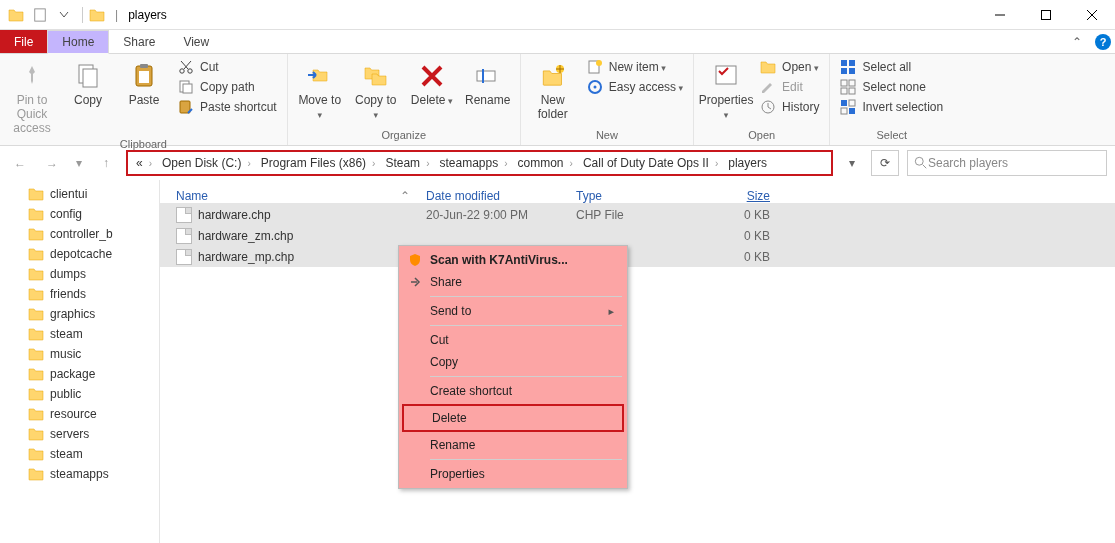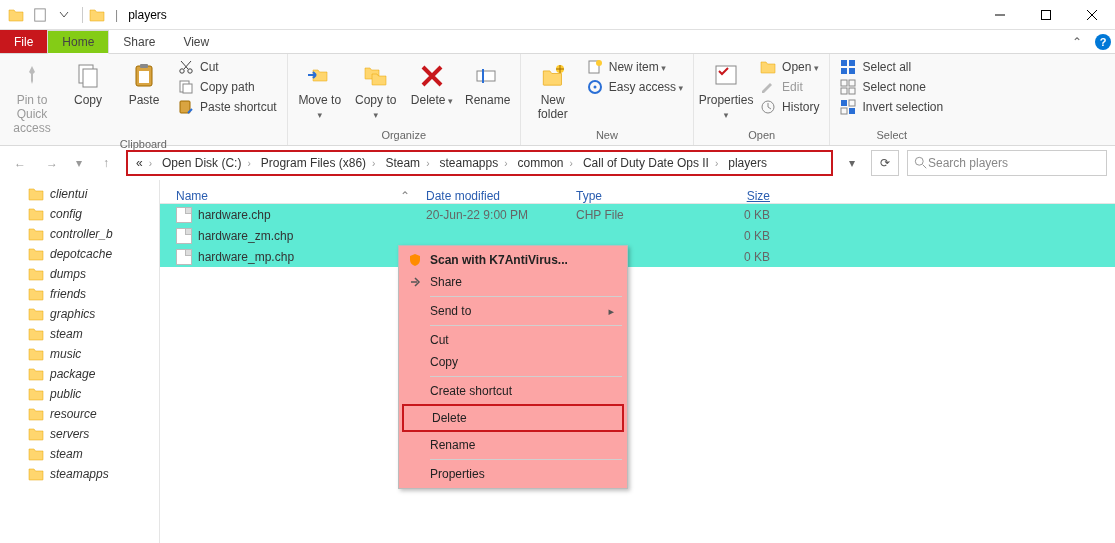"Home" .tab.active { background: #84cc16 -> #c4b5fd }
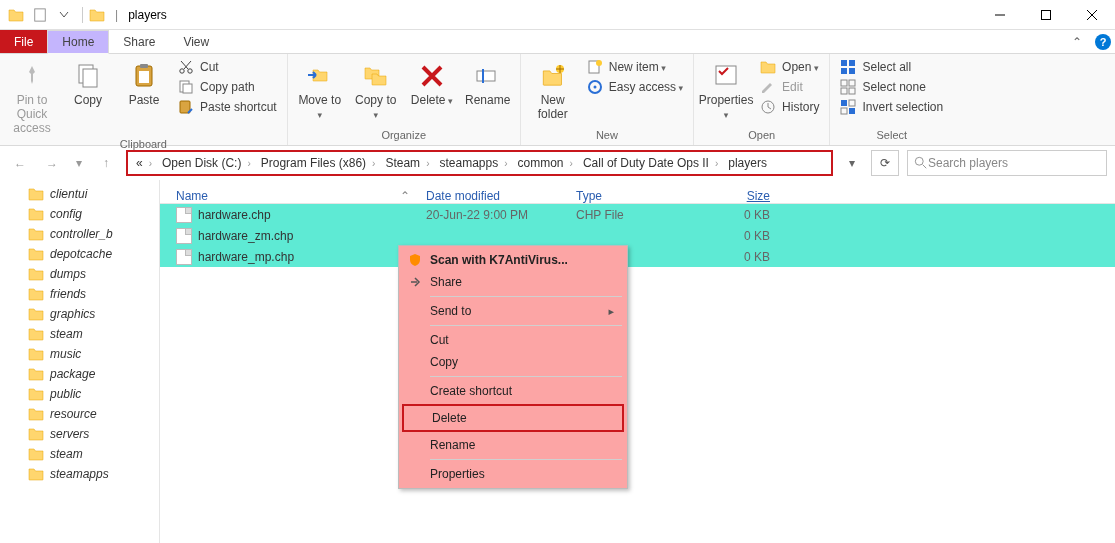"clientui" .tree-item { font-style: italic -> none }
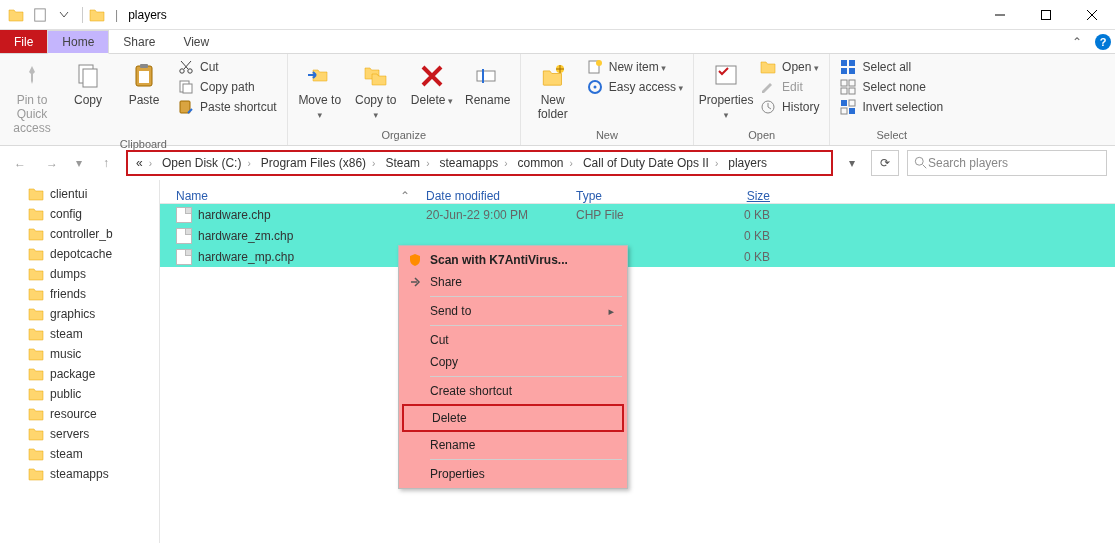"hardware.chp" .file-row.sel { background: #5eead4 -> #e5e5e5 }
